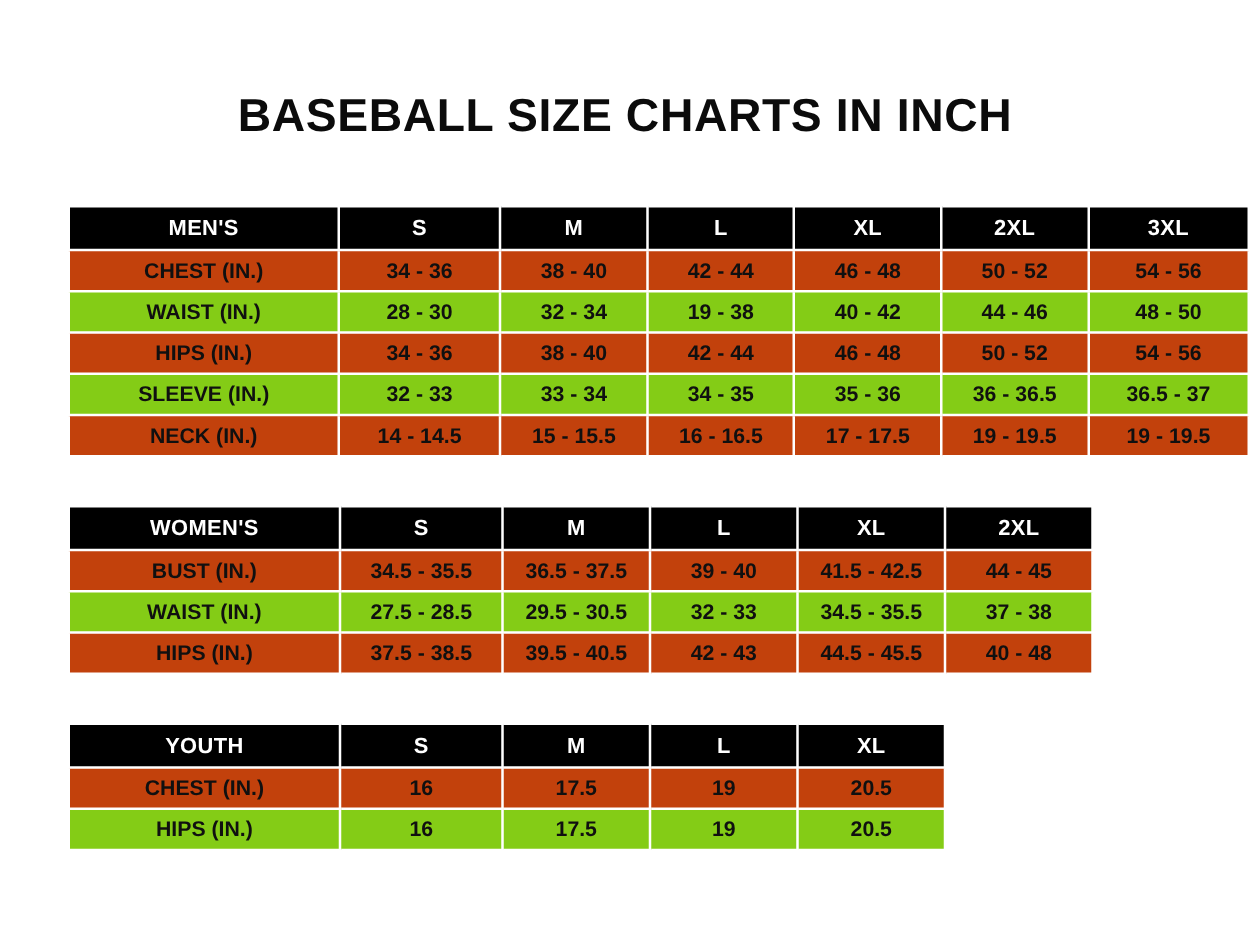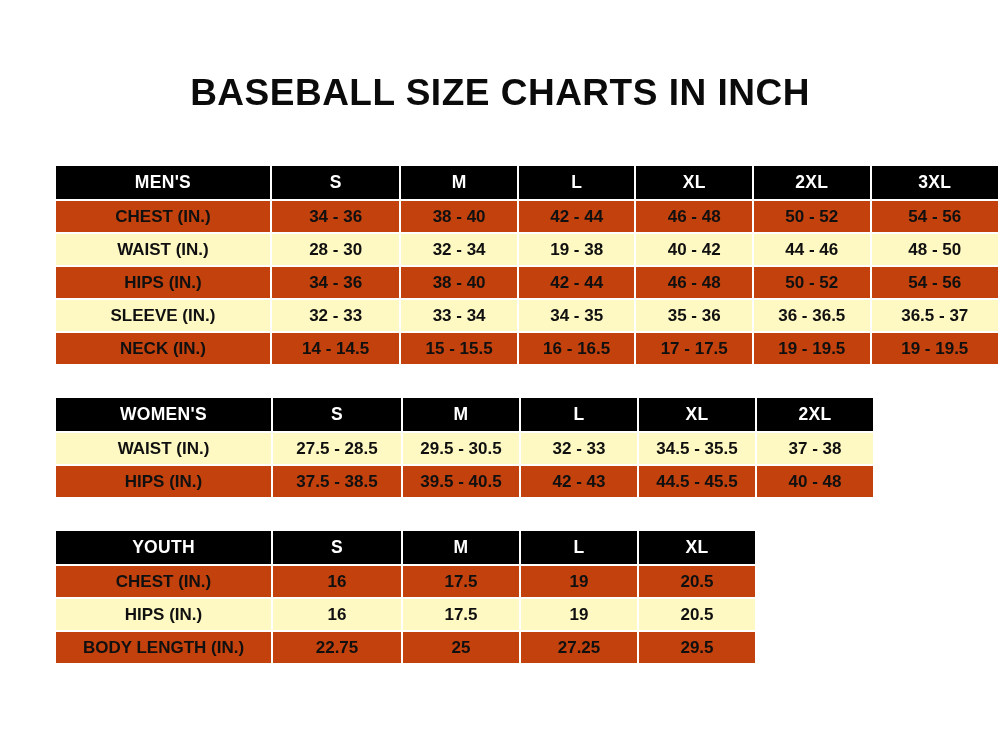"WAIST (IN.)" tbody tr.even td { background: #fef9c3 -> #84cc16 }
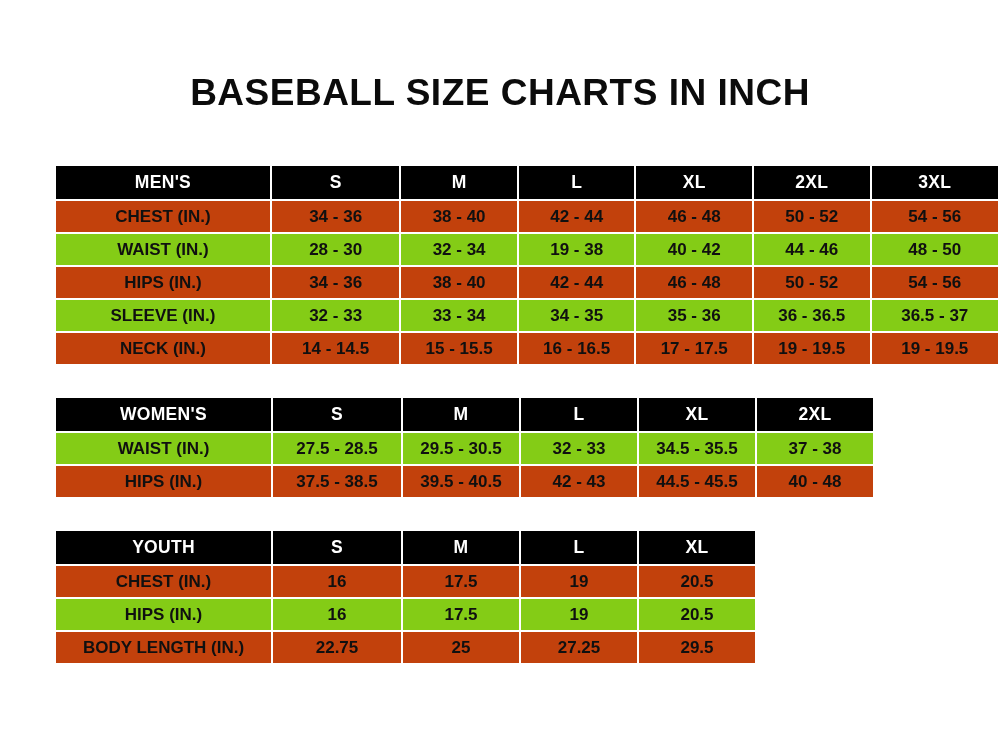"WOMEN'S" table + table { margin-top: 30px -> 38px }
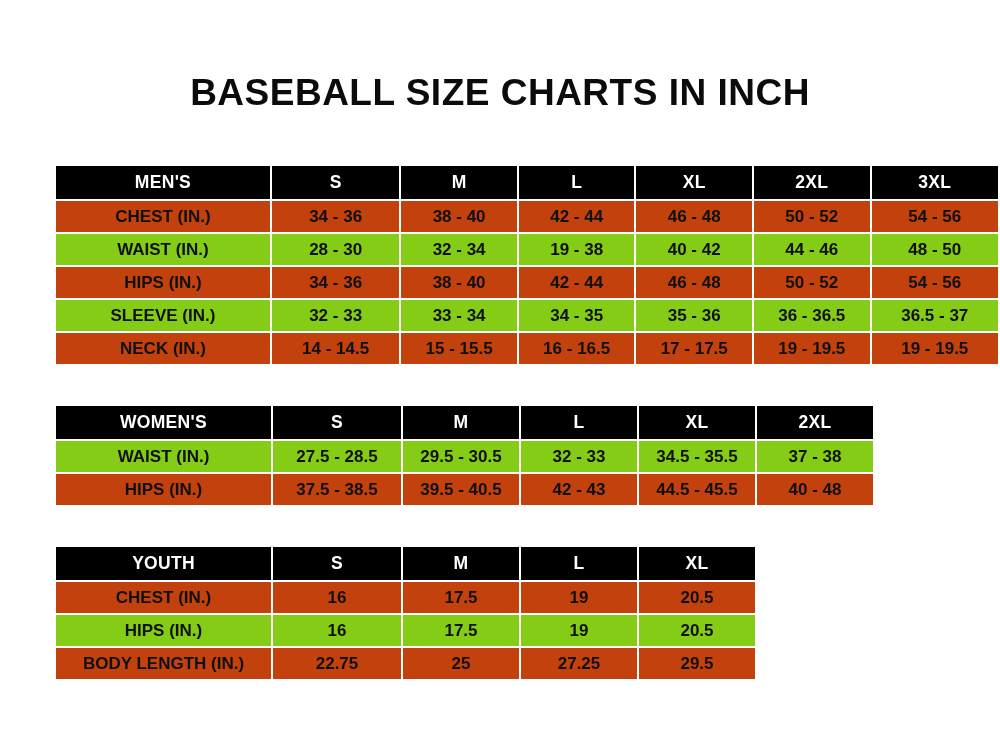"BUST (IN.)" tr.odd { html: none -> <tr> <td>BUST (IN.)</td> <td>34.5 - 35.5</td> <td>36.5 - 37.5</td> <td>39 - 40</td> <td>41.5 - 42.5</td> <td>44 - 45</td> </tr> }
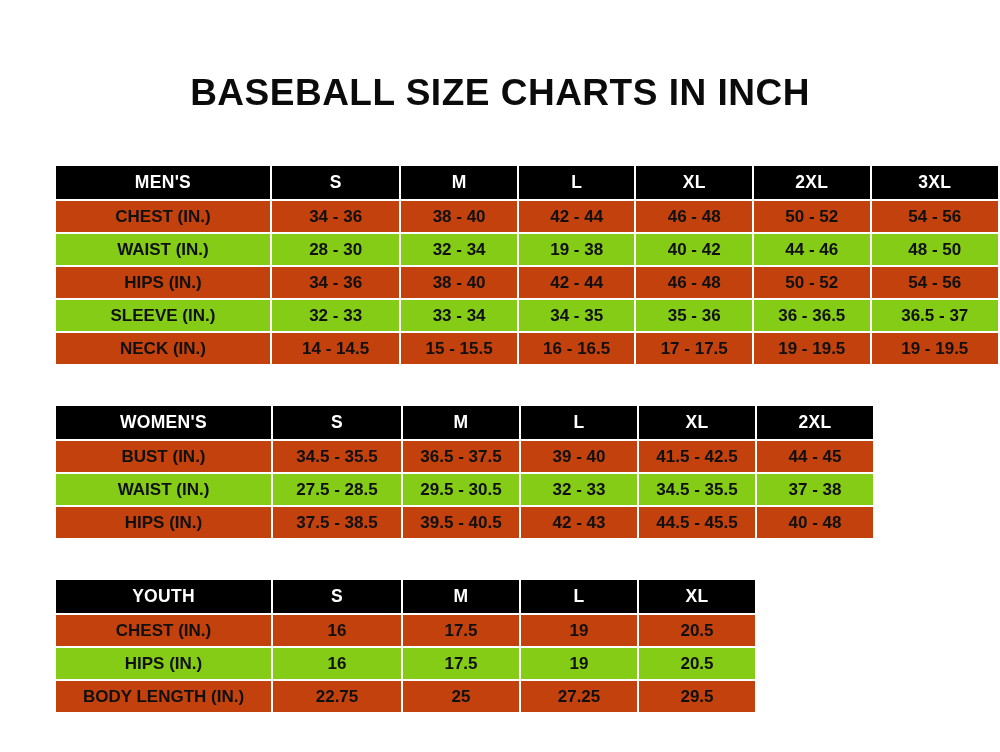"BODY LENGTH (IN.)" tr.odd { html: <tr> <td>BODY LENGTH (IN.)</td> <td>22.75</td> <td>25</td> <td>27.25</td> <td>29.5</td> </tr> -> none }
